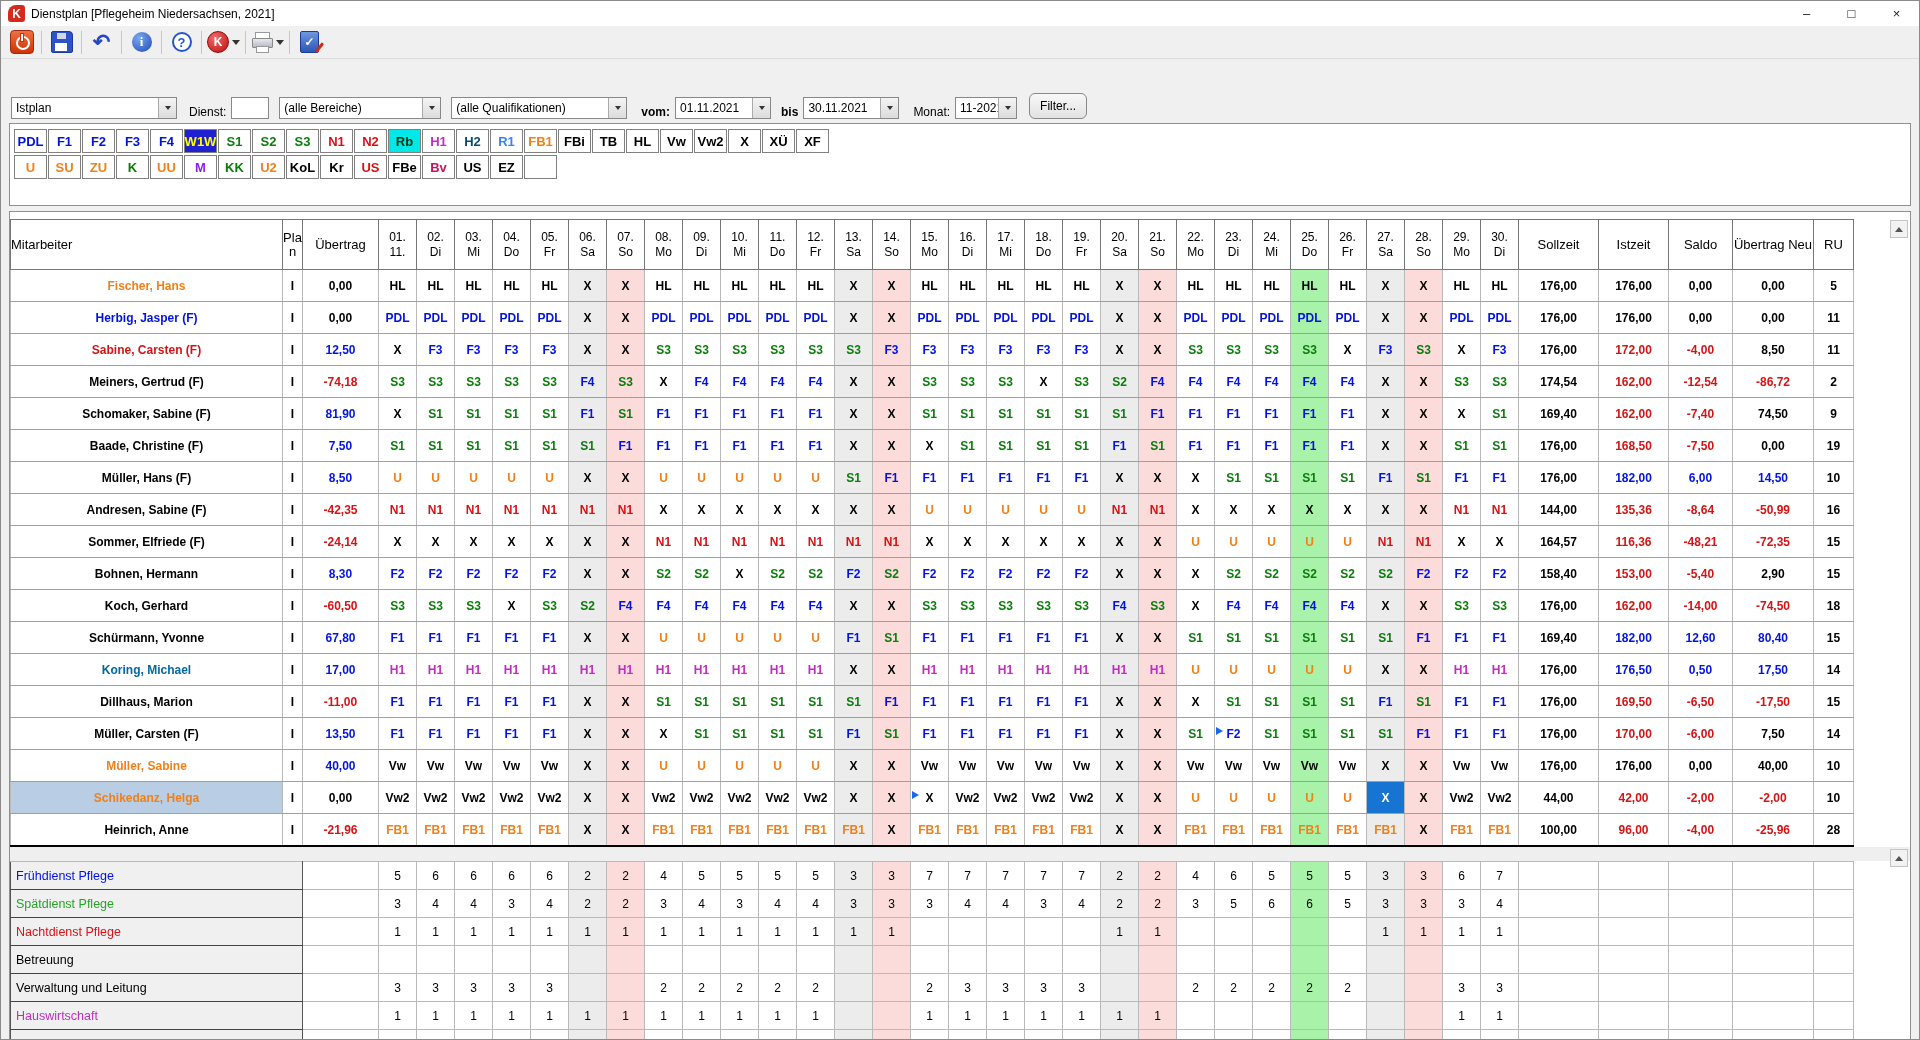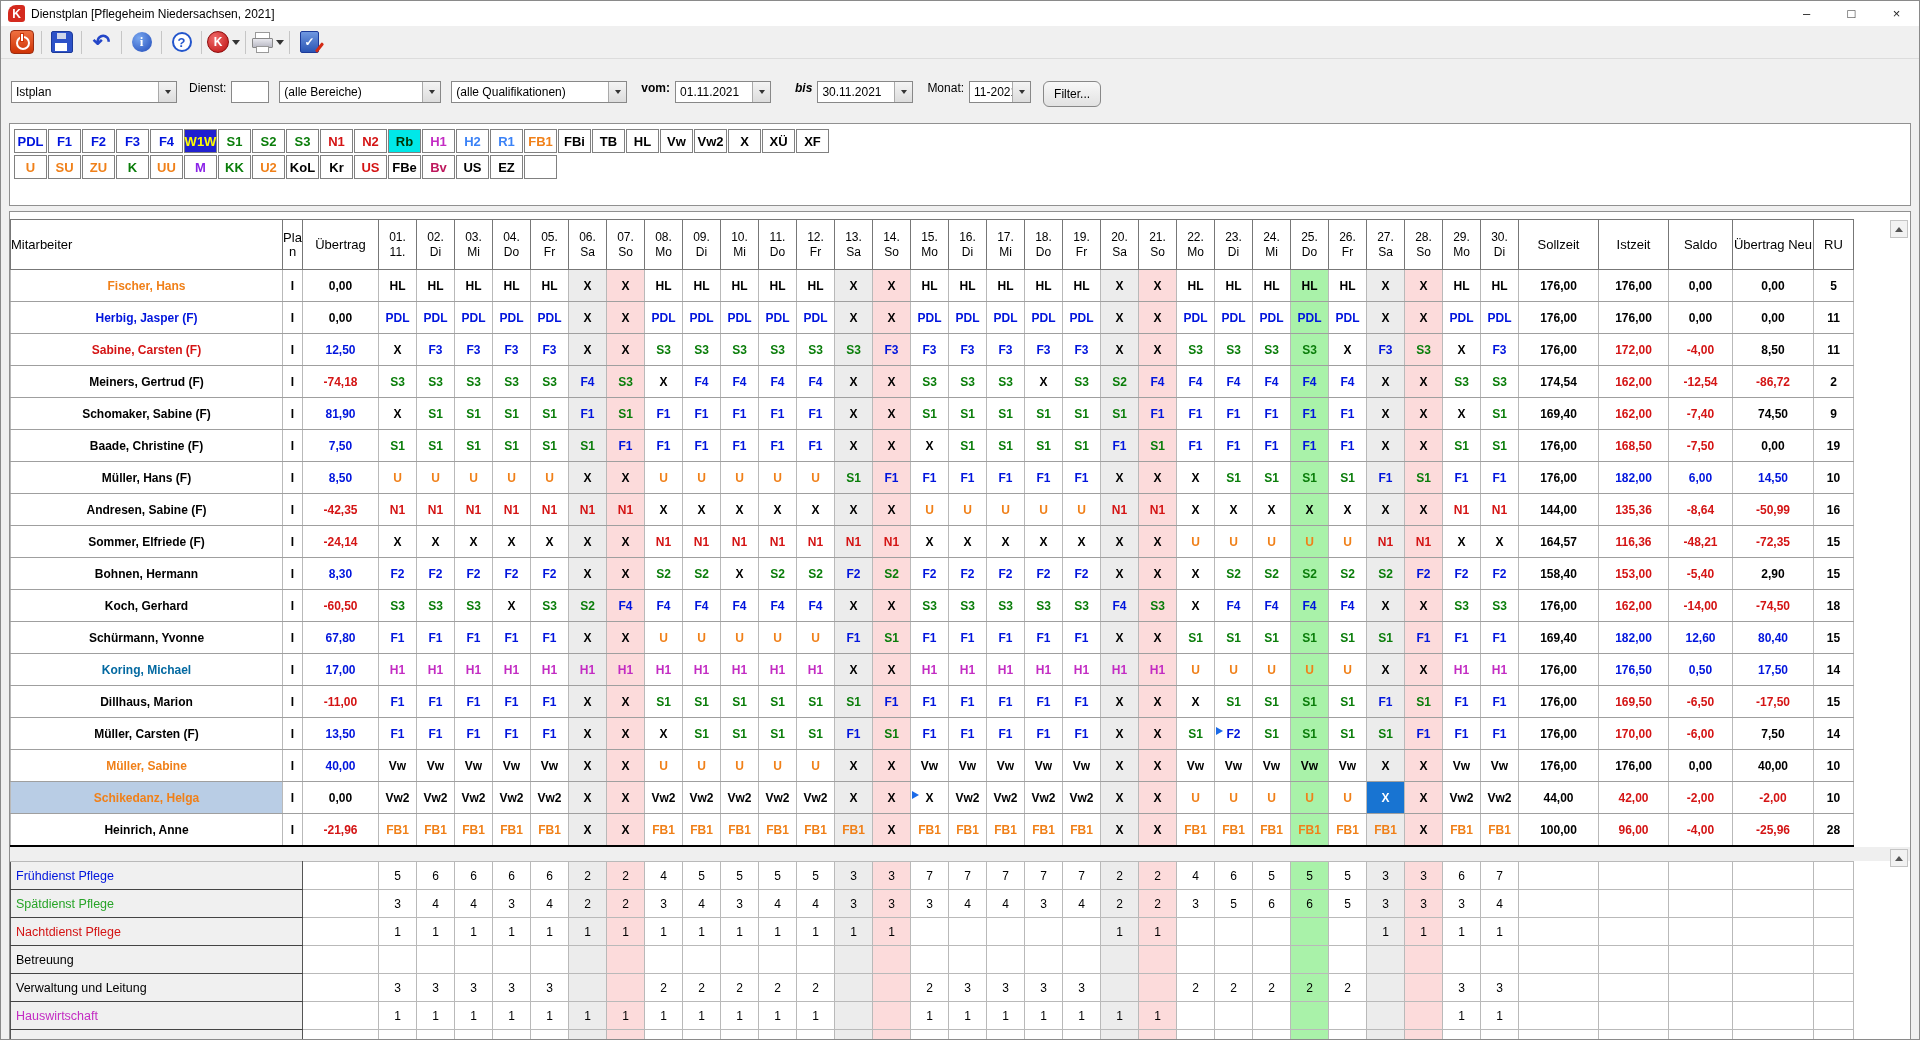"Istplan" .filterbar { align-items: flex-start -> flex-end }
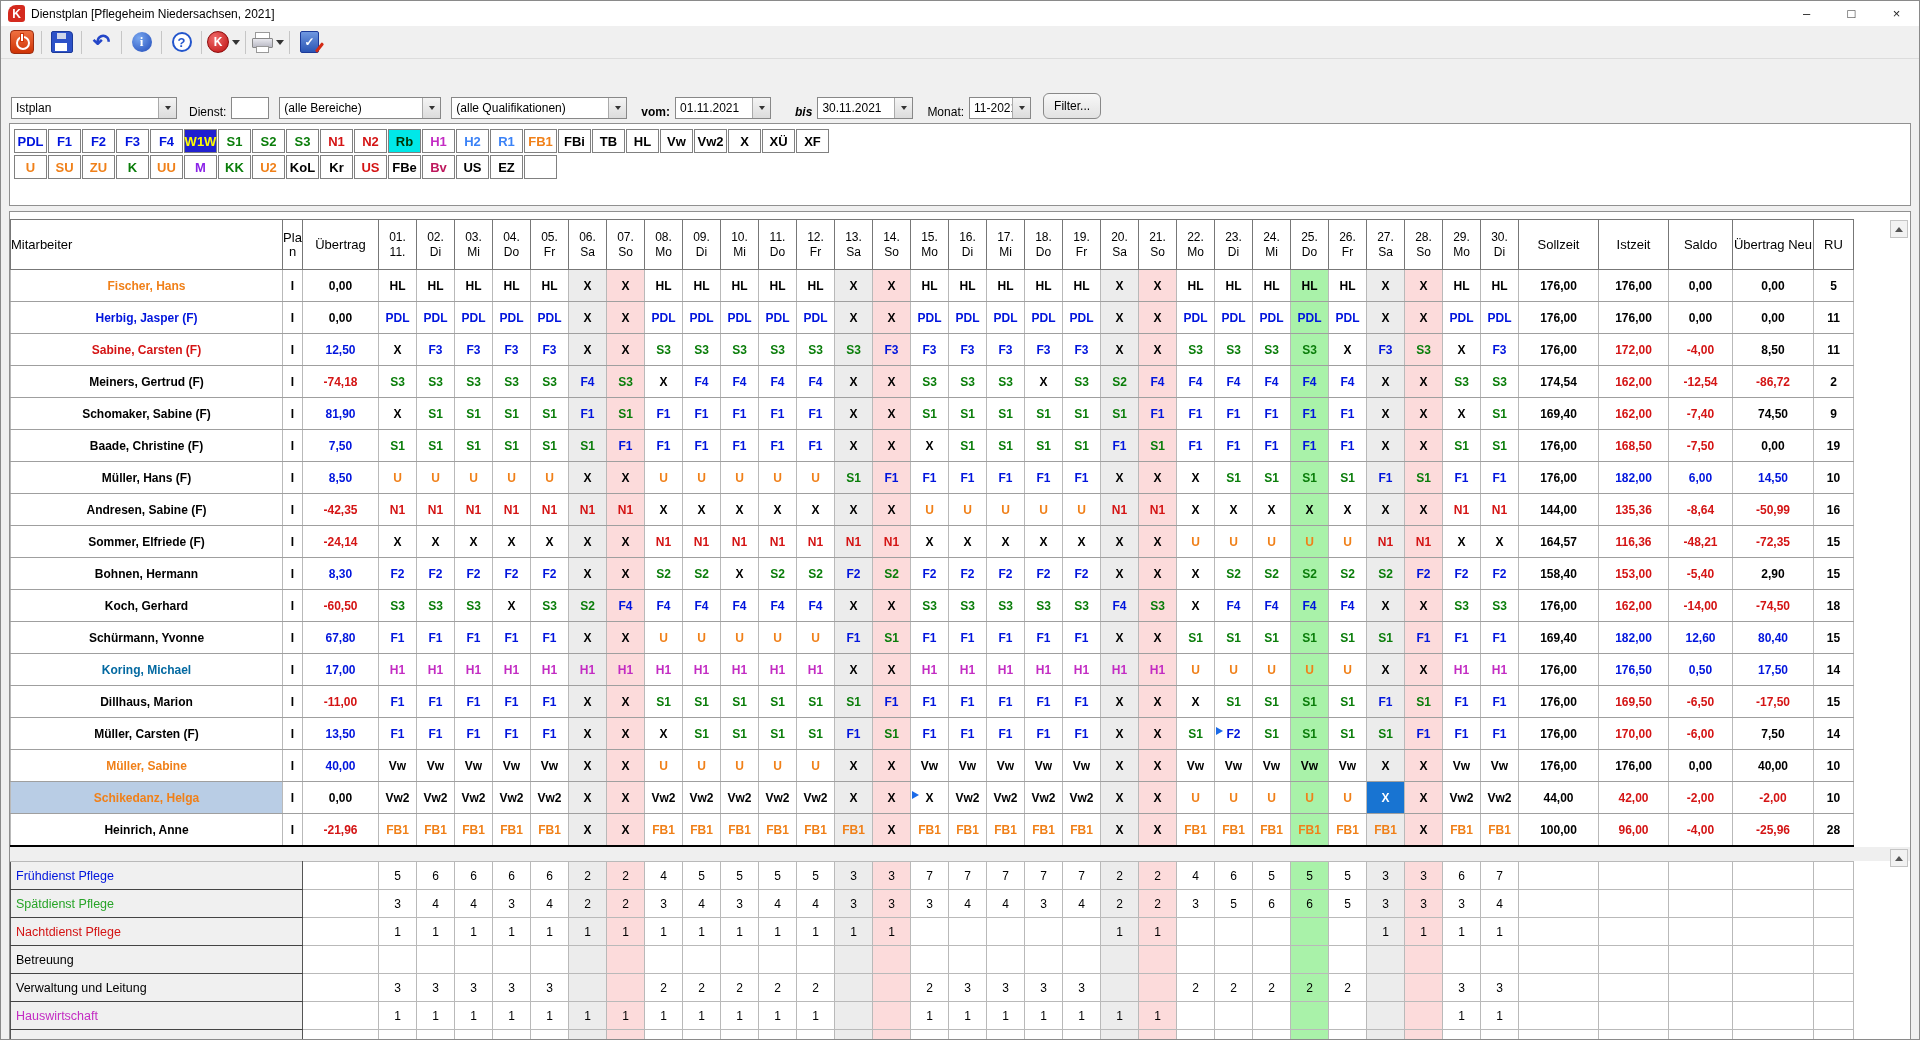"bis" span.flabel { font-style: italic -> none; margin-left: 24px -> 10px }
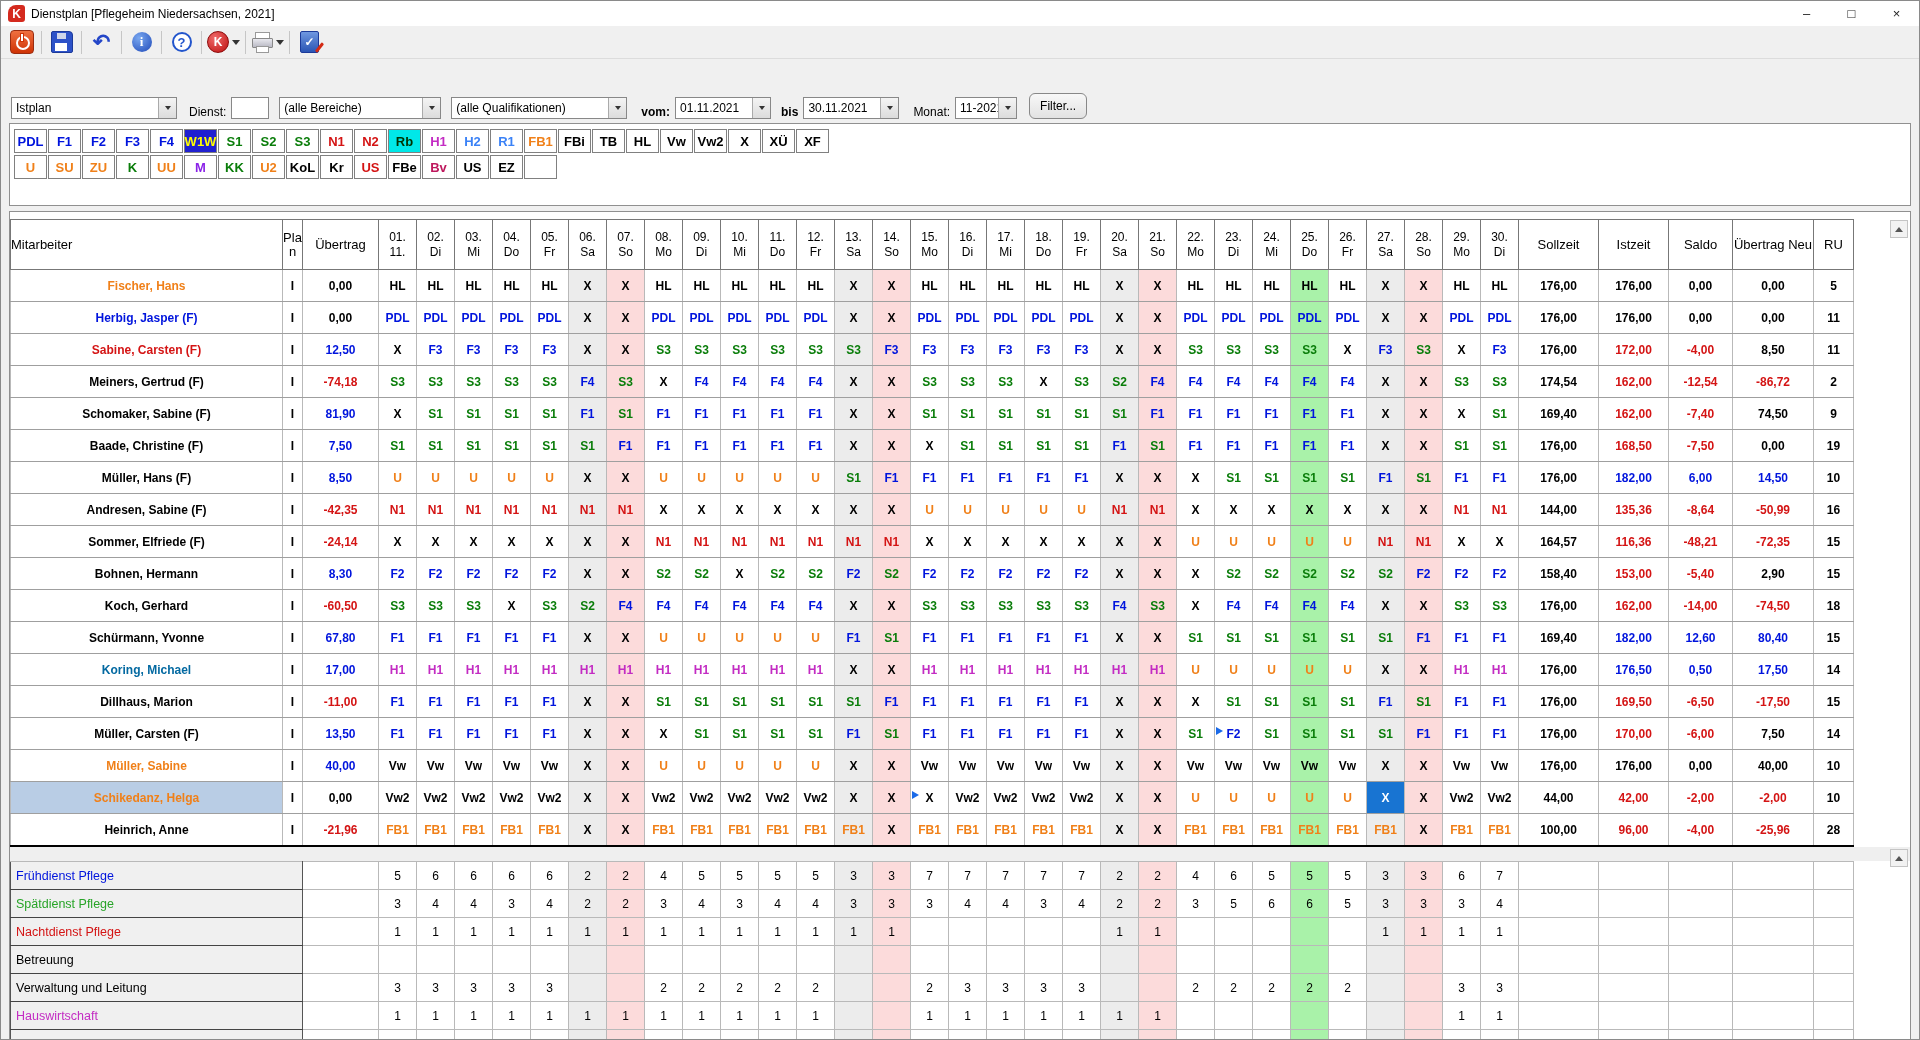"H2" div.lcell { color: #3b82f6 -> #0c4a6e }
